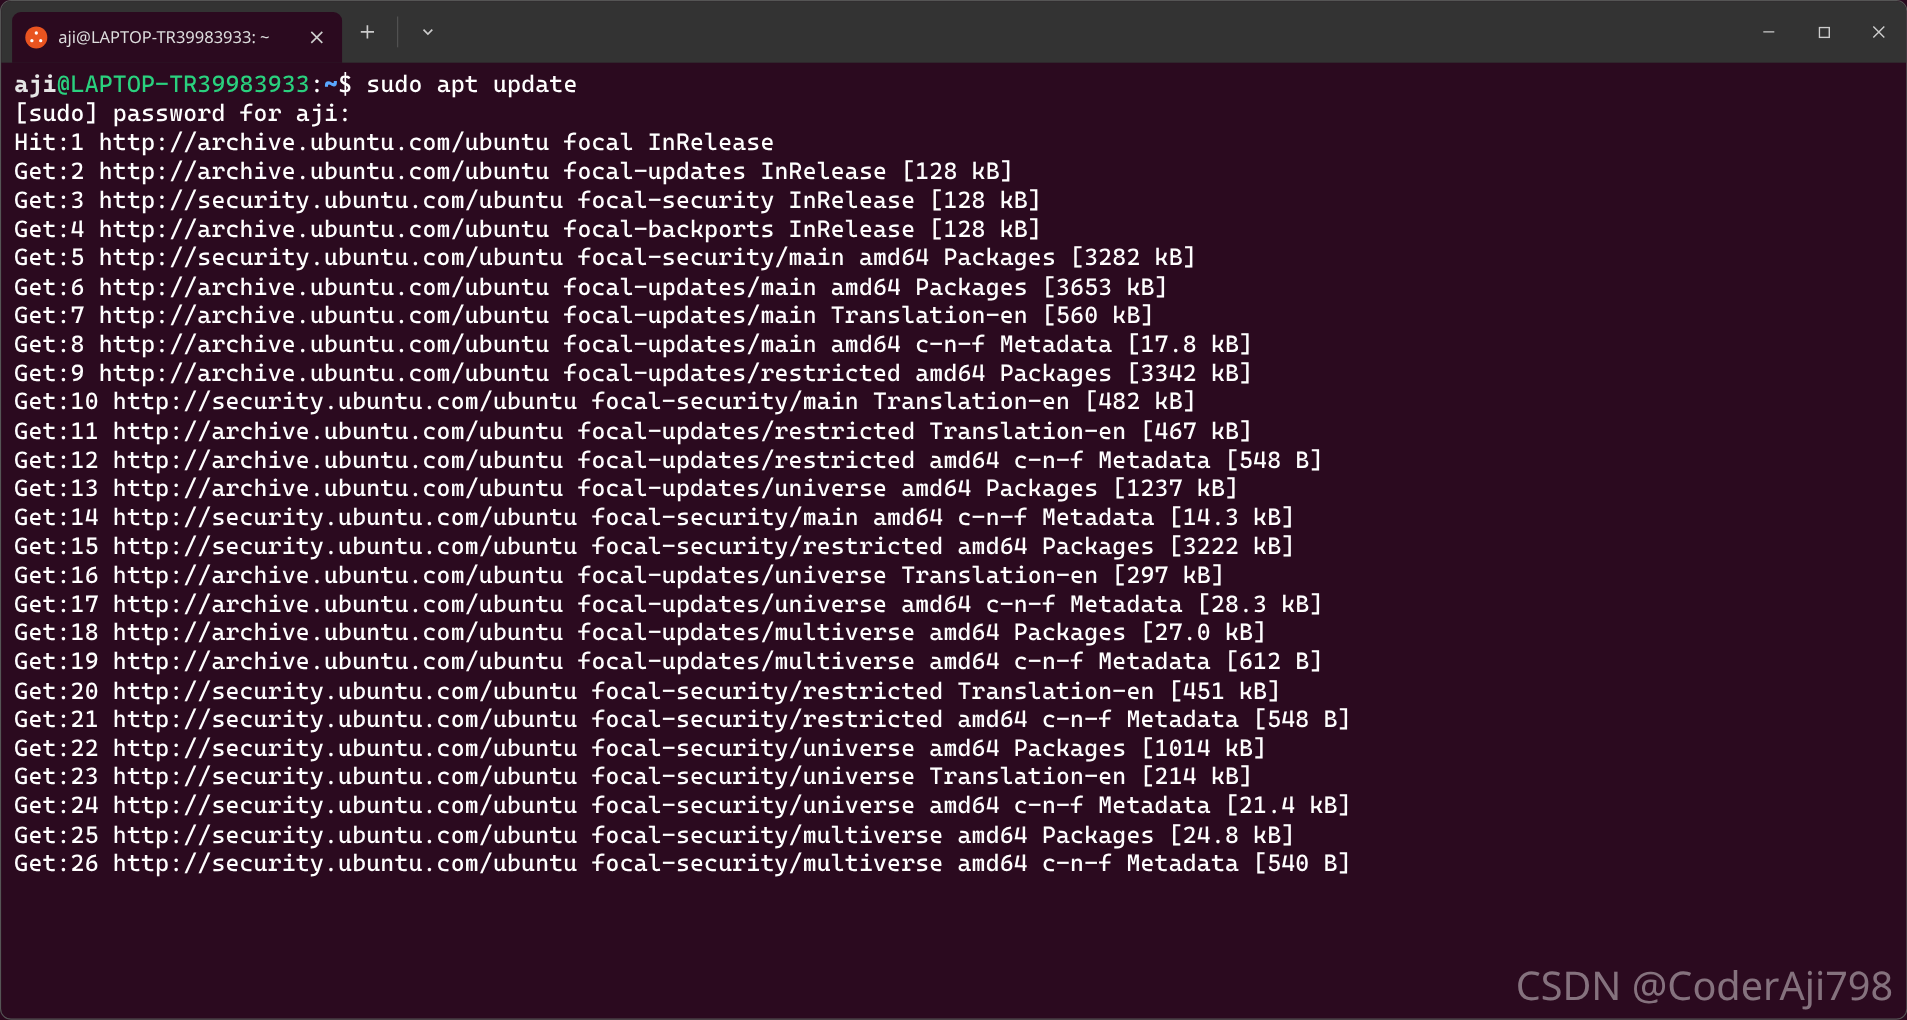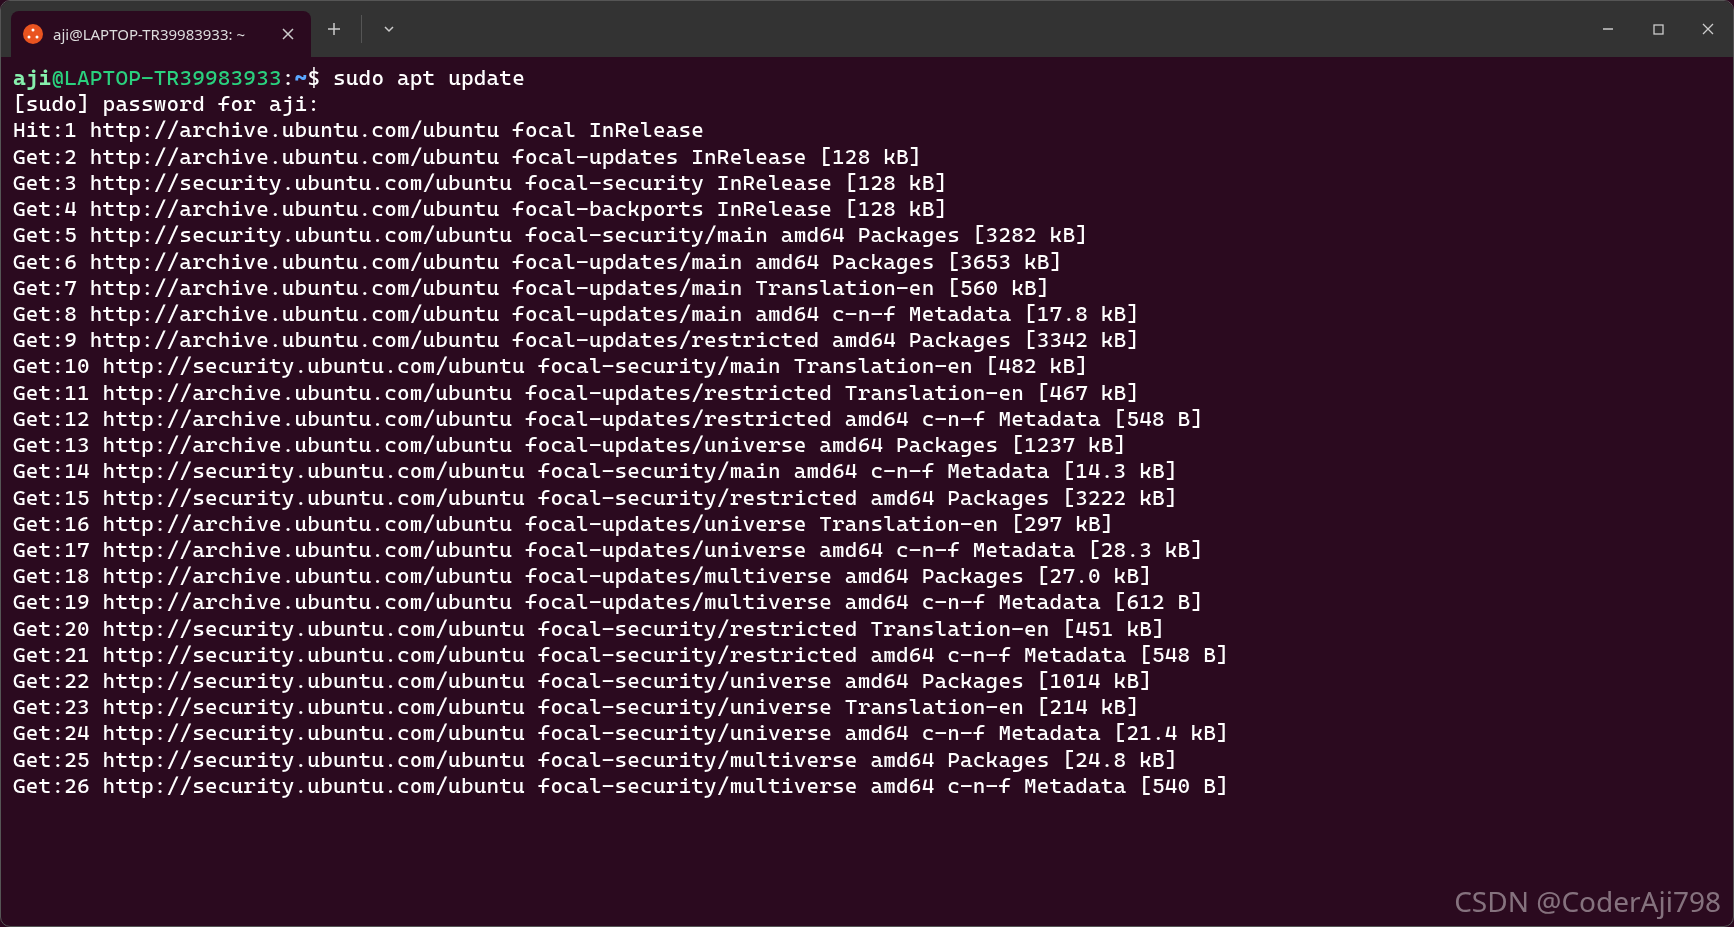"aji" .user { color: #86efac -> #e5e5e5 }
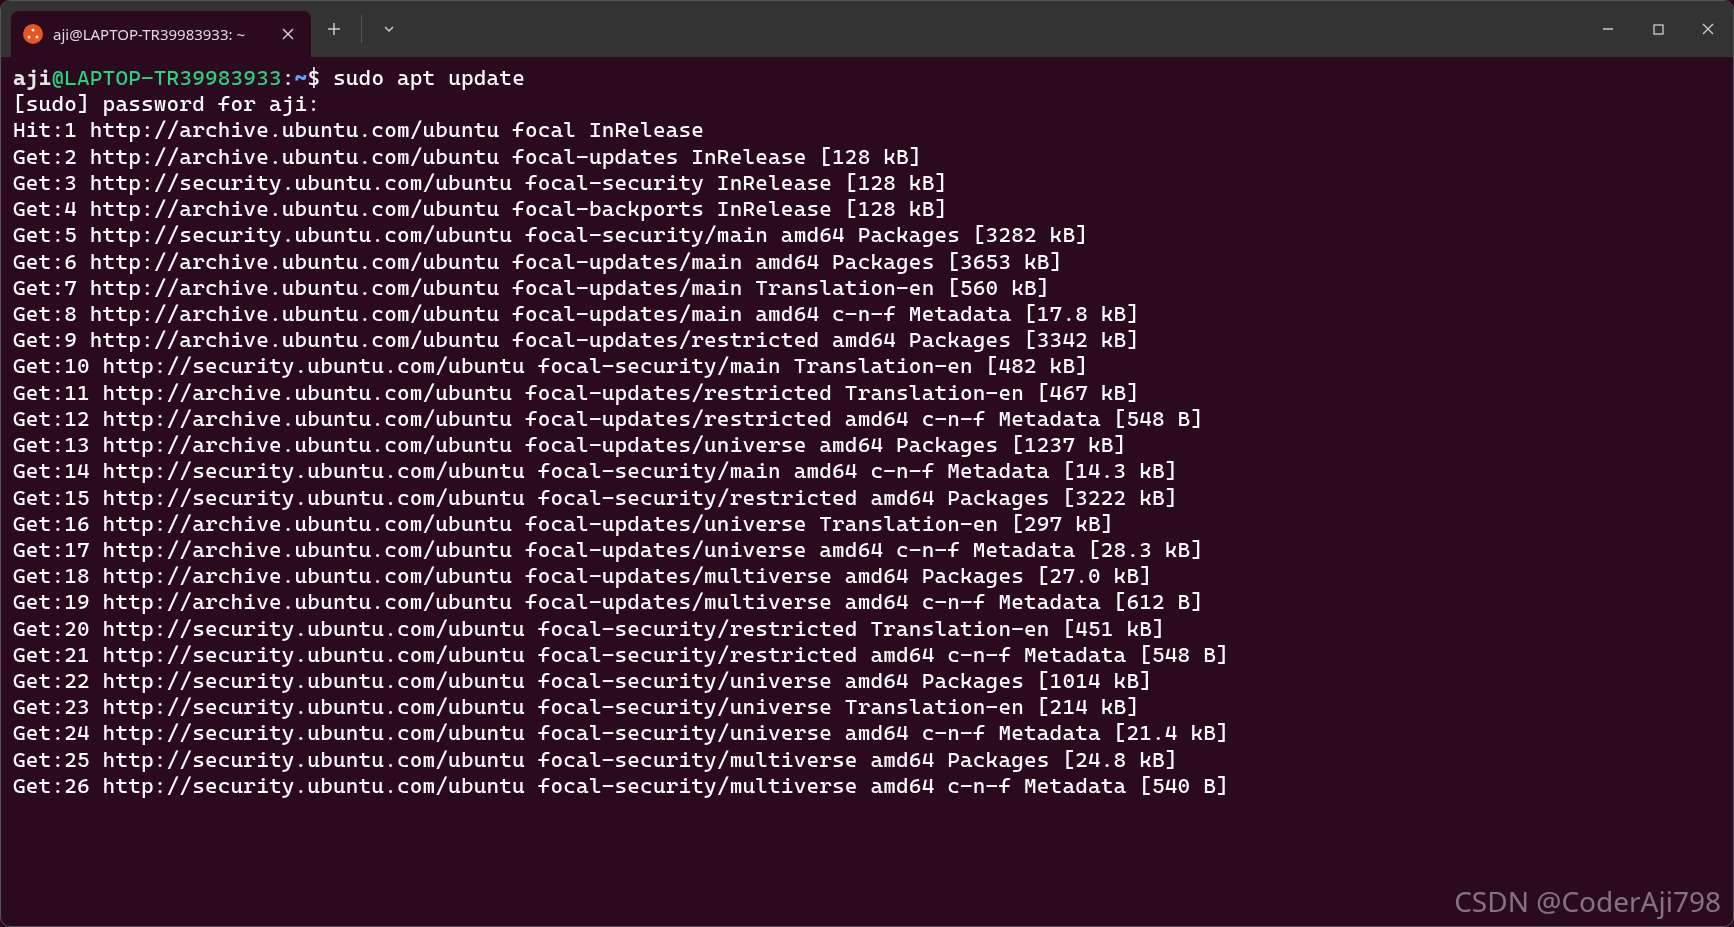"CSDN @CoderAji798" .watermark { font-size: 28px -> 36px }
